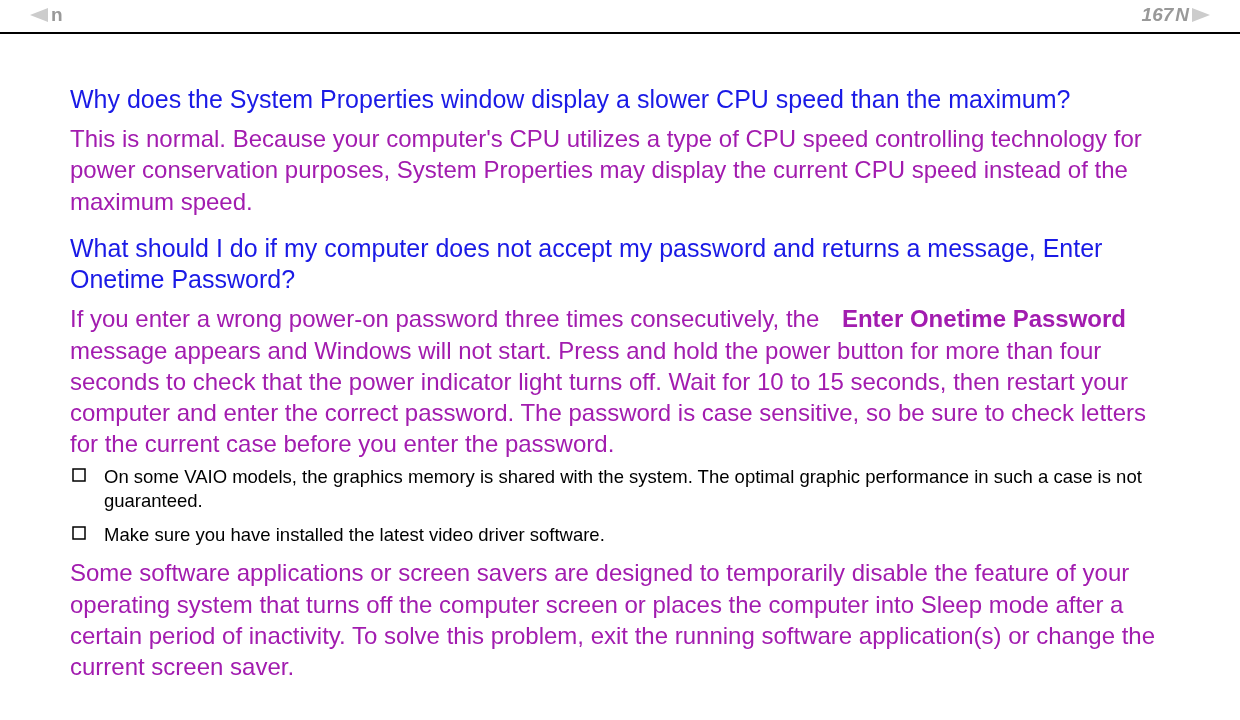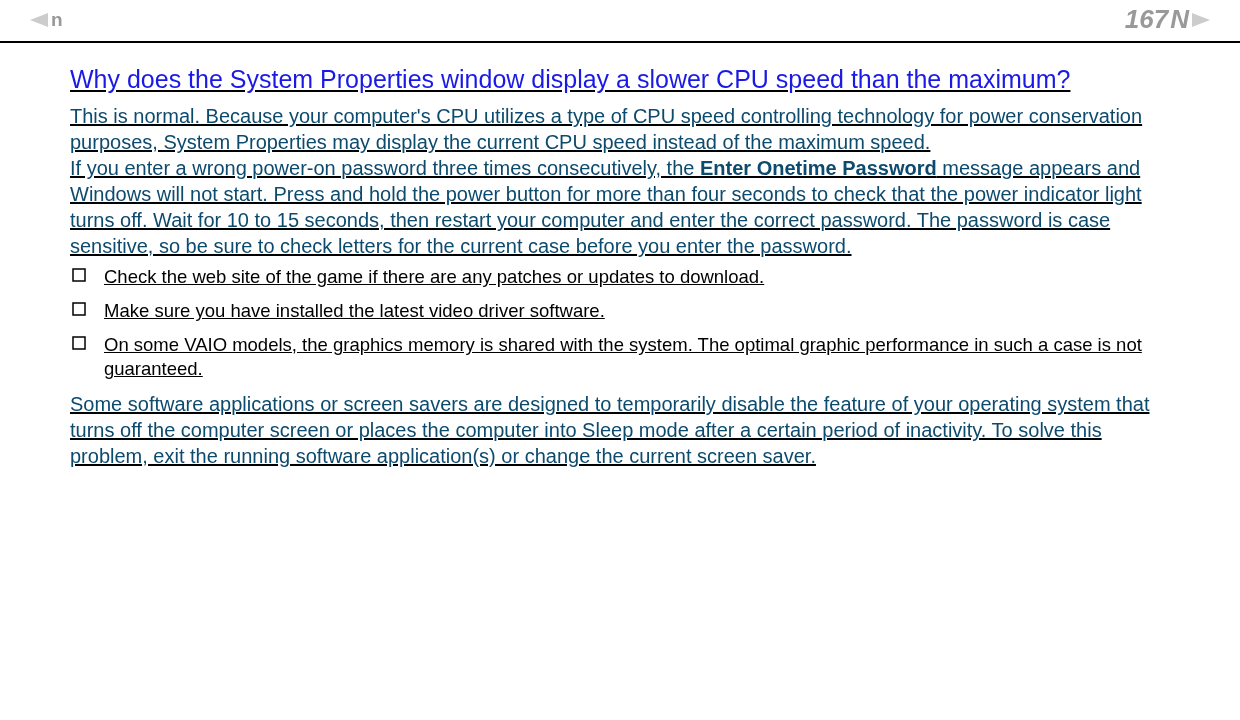"167" .header-right { font-size: 26px -> 19px }
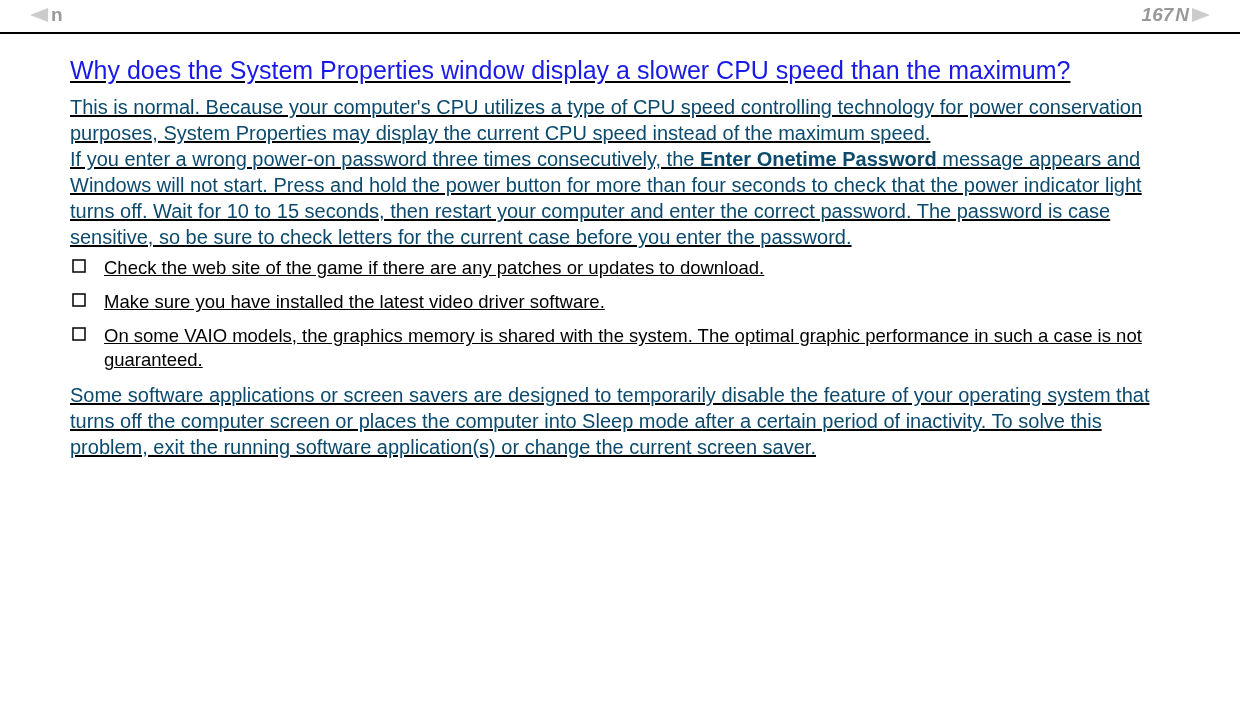"Why does the System Properties" .content { padding: 3px 70px 0 70px -> 32px 70px 0 70px; text-decoration: underline -> none }
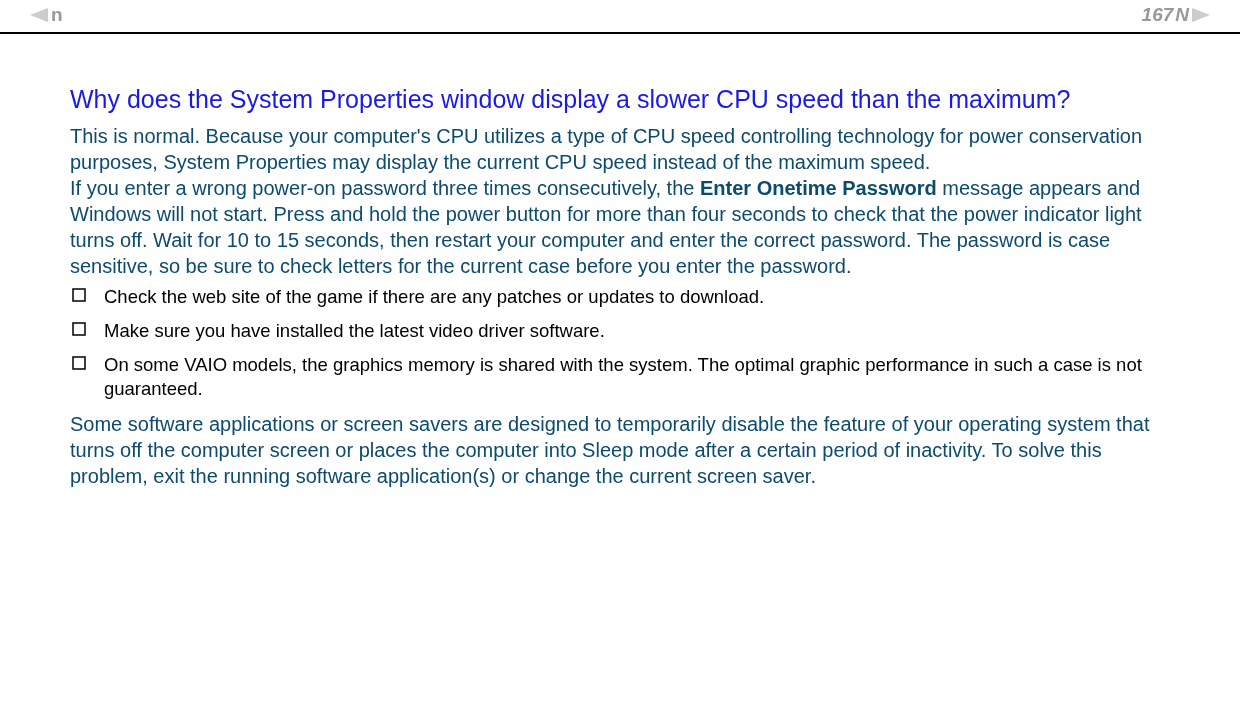"This is normal. Because your" .body-text { color: #0c4a6e -> #a21caf; font-size: 20px -> 24px }
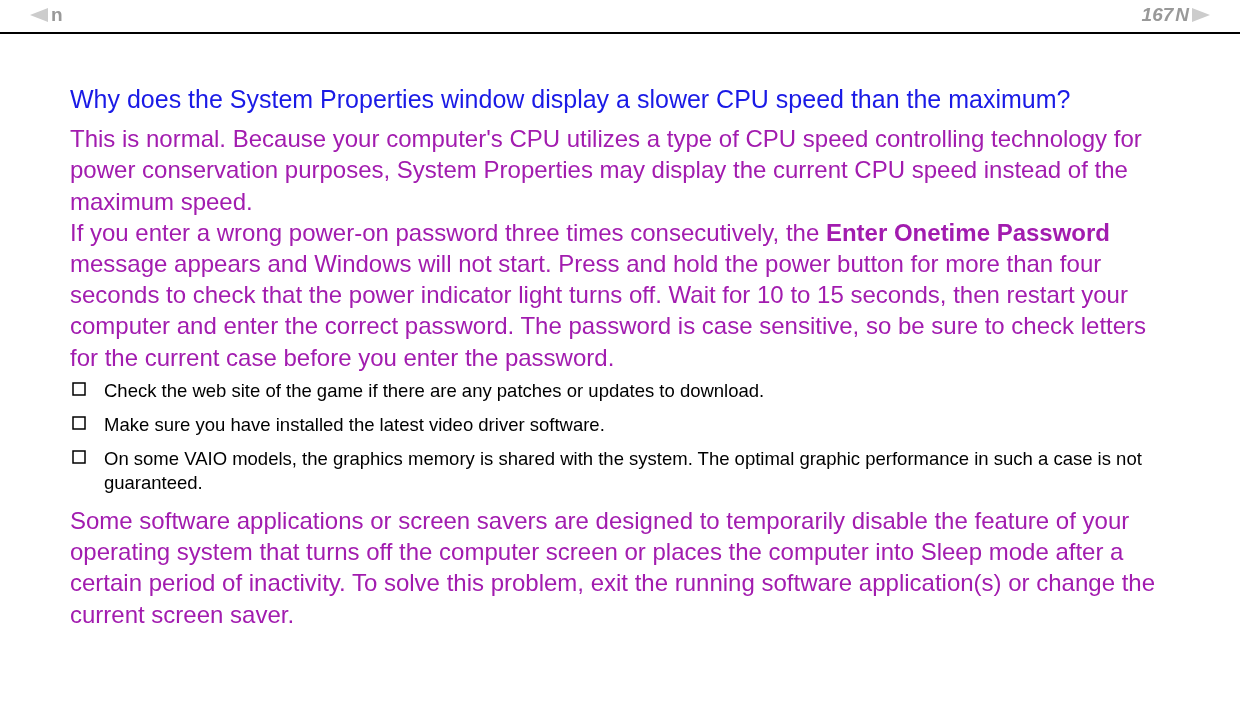"What should I do if" h2.section-heading { html: none -> <h2>What should I do if my computer does not accept my password and returns a message, Enter Onetime Password?</h2> }
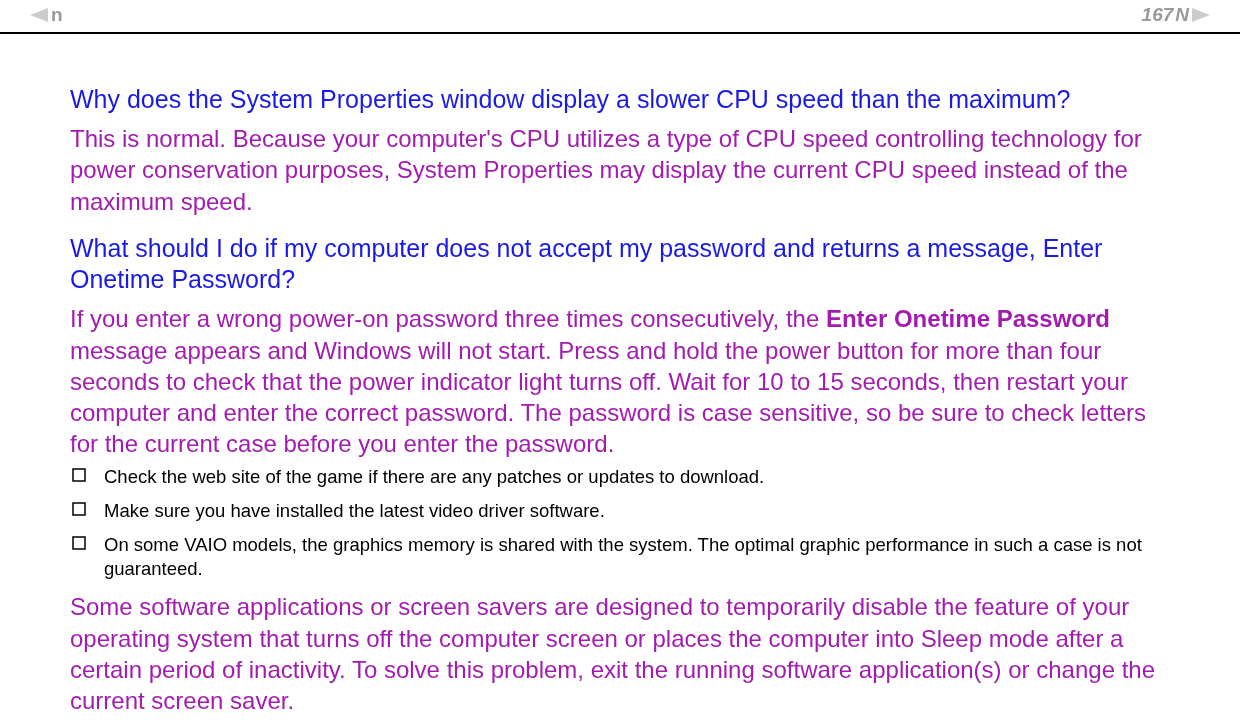"Enter Onetime Password" .body-text .bold { margin-left: none -> 16px }
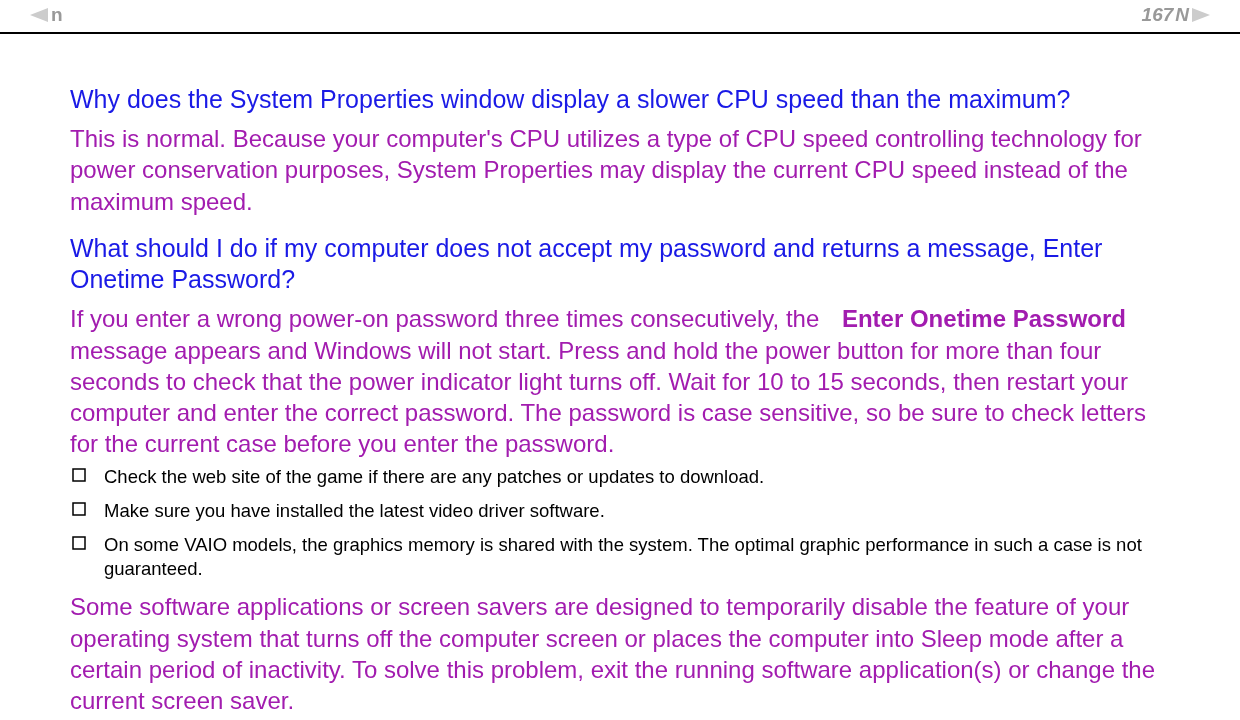"Check the web site of" div.list-item { html: <div> <span> <svg> <rect></rect> </svg> </span> <span>Check the web site of the game if there are any patches or updates to download.</span> </div> -> none }
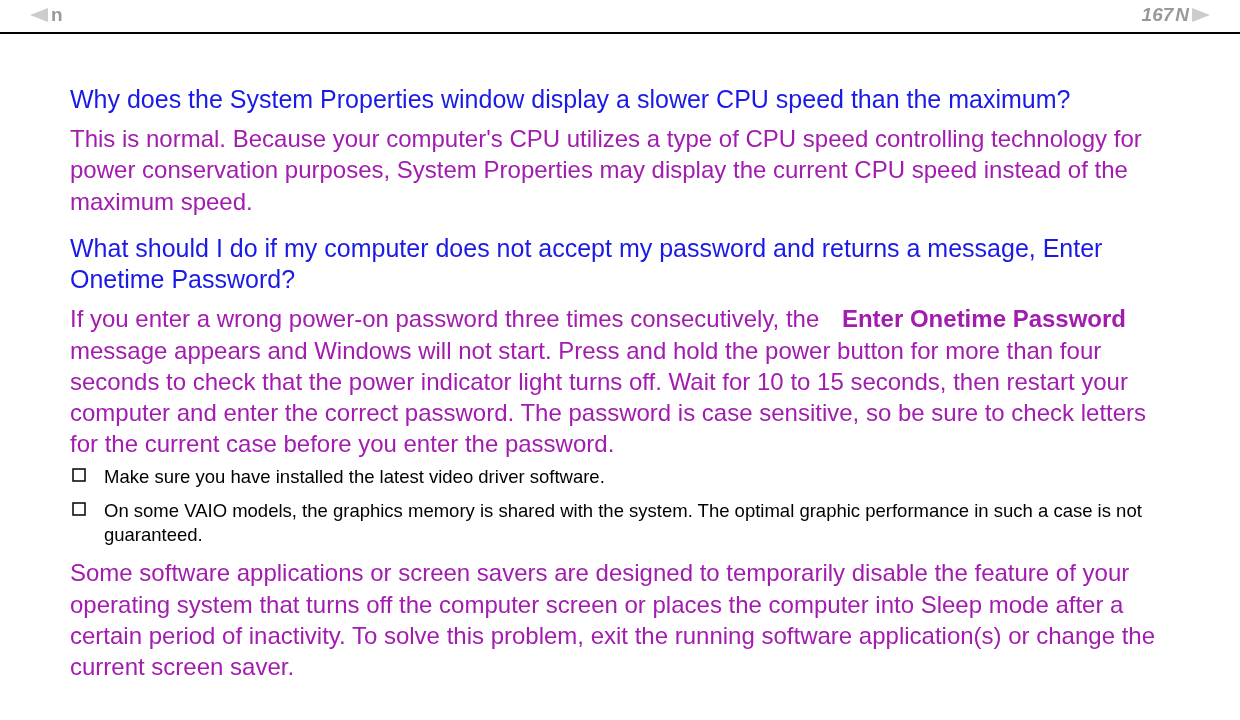"Make sure you have installed" div.list-item { order: before "On some VAIO models, the" -> after "On some VAIO models, the" }
